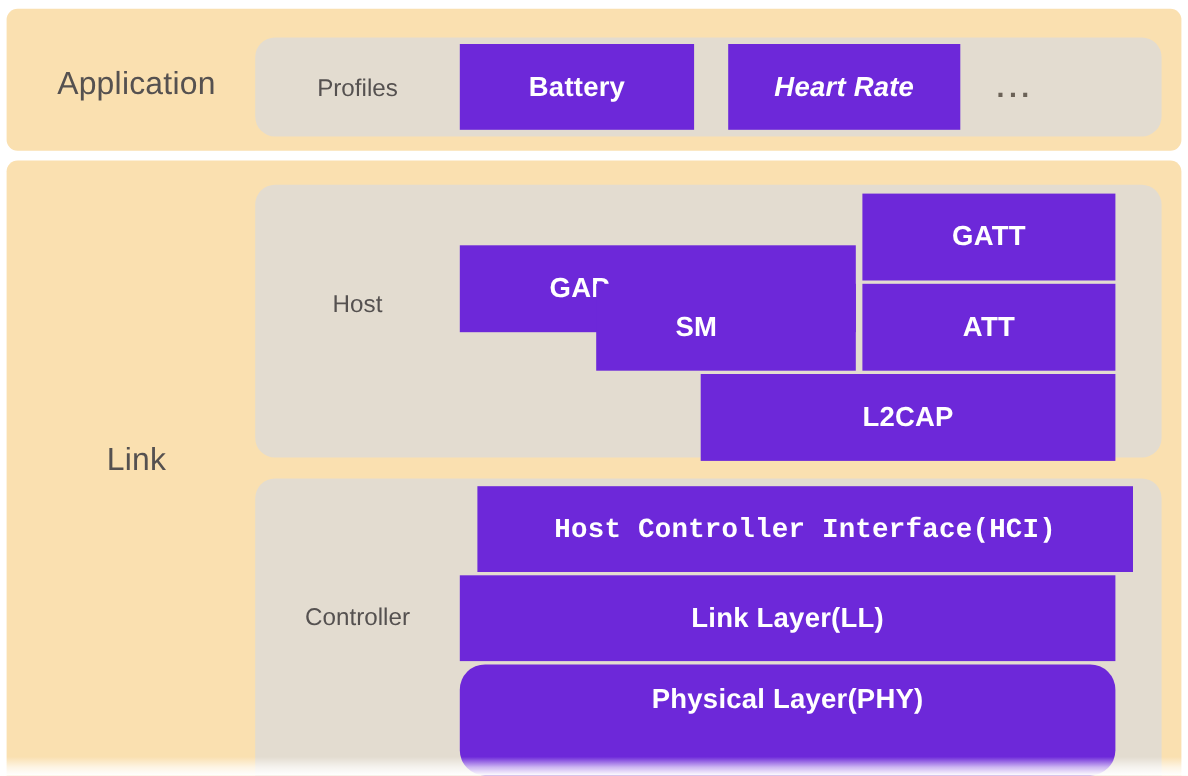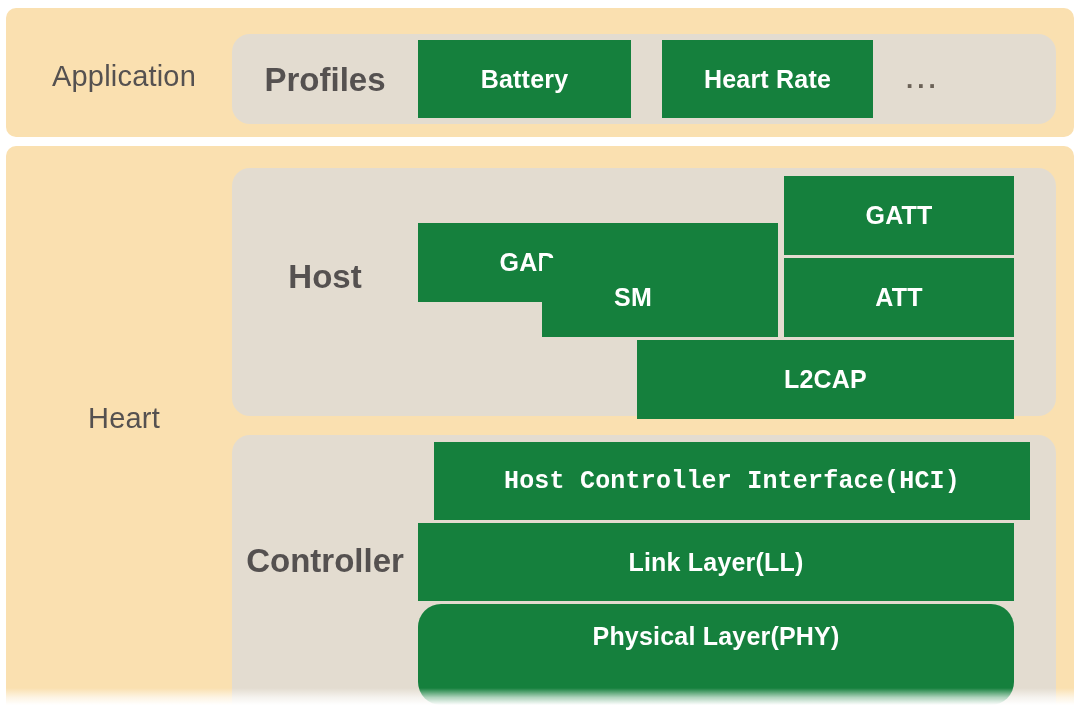"Profiles" .group-title { font-size: 33px -> 22px; font-weight: 700 -> 400 }
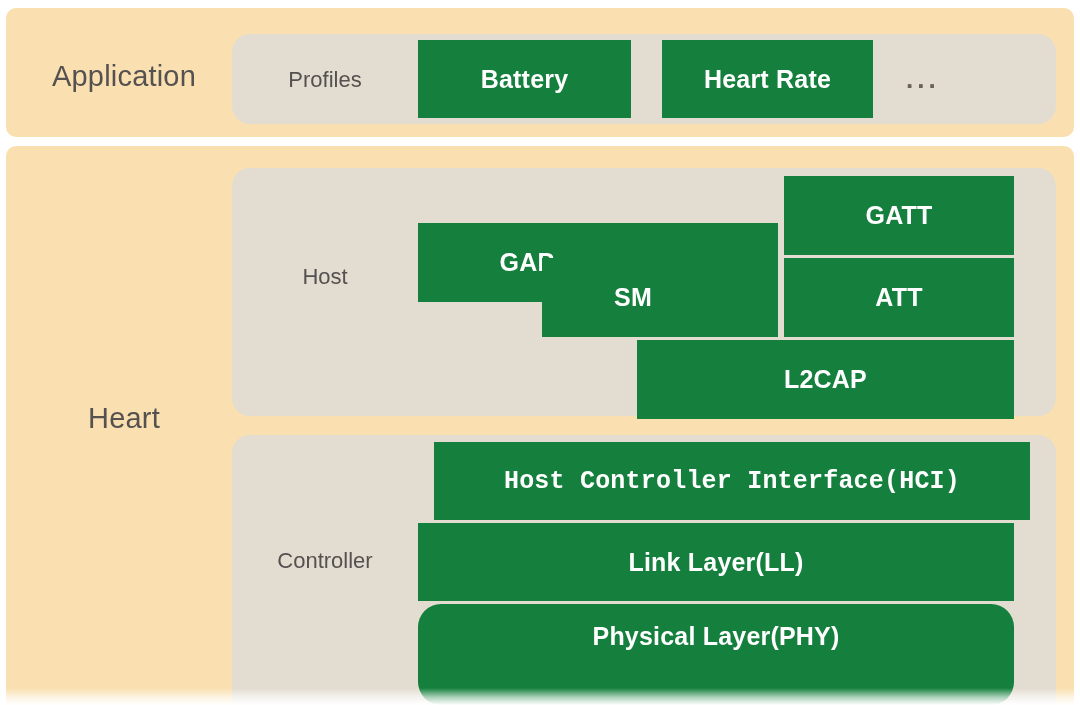"Battery" .block { background: #15803d -> #6d28d9 }
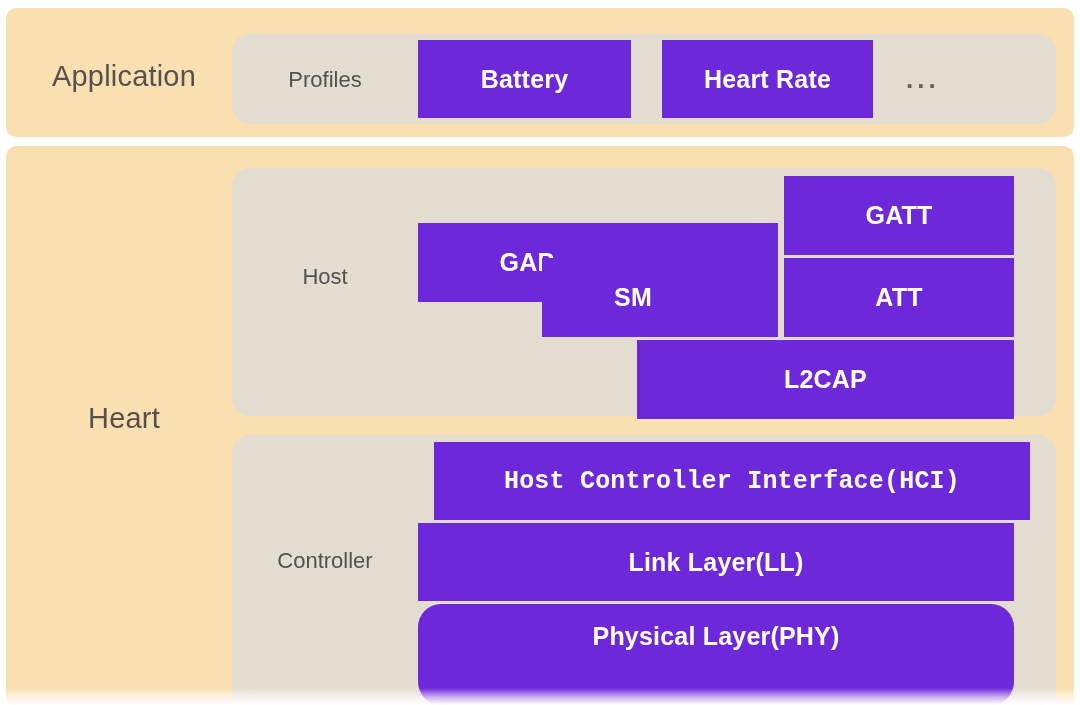"Heart Rate" #block-heartrate { font-style: none -> italic }
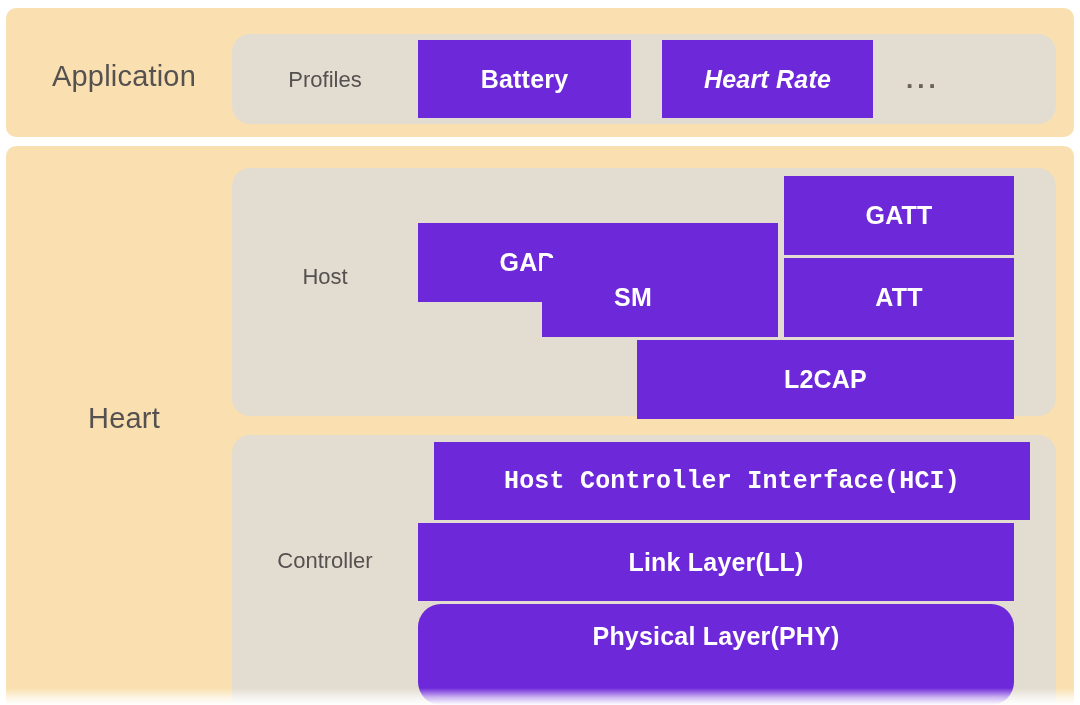"Heart" div.section-label { text: Heart -> Link }
